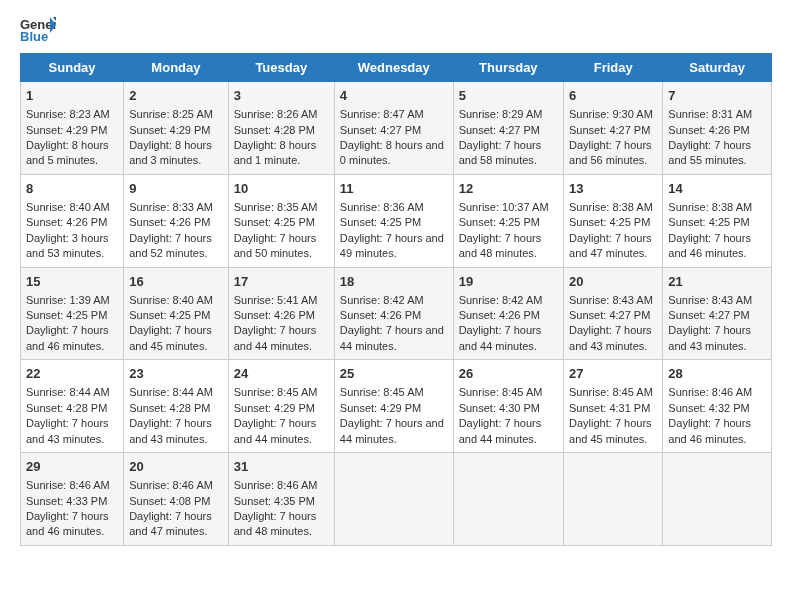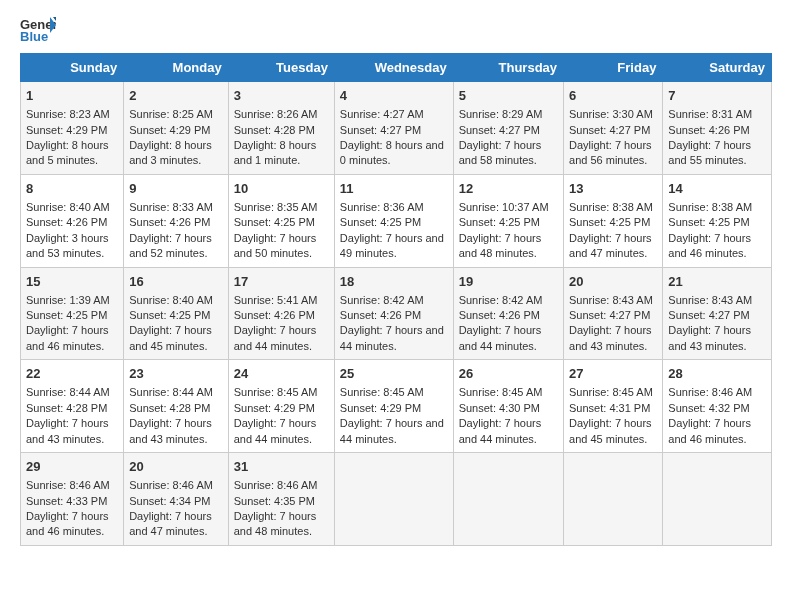"Sunday" thead tr th { text-align: right -> center }
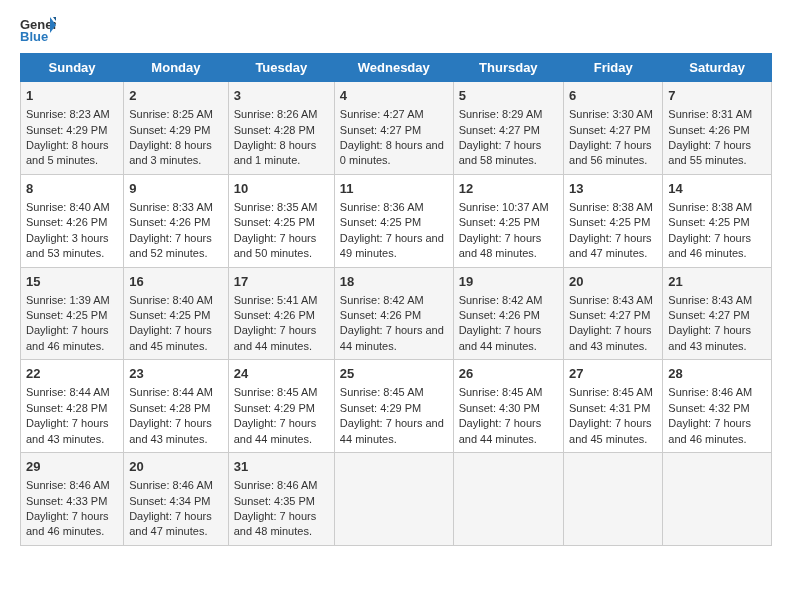"Sunrise: 4:27 AM" div { text: 4:27 -> 8:47 }
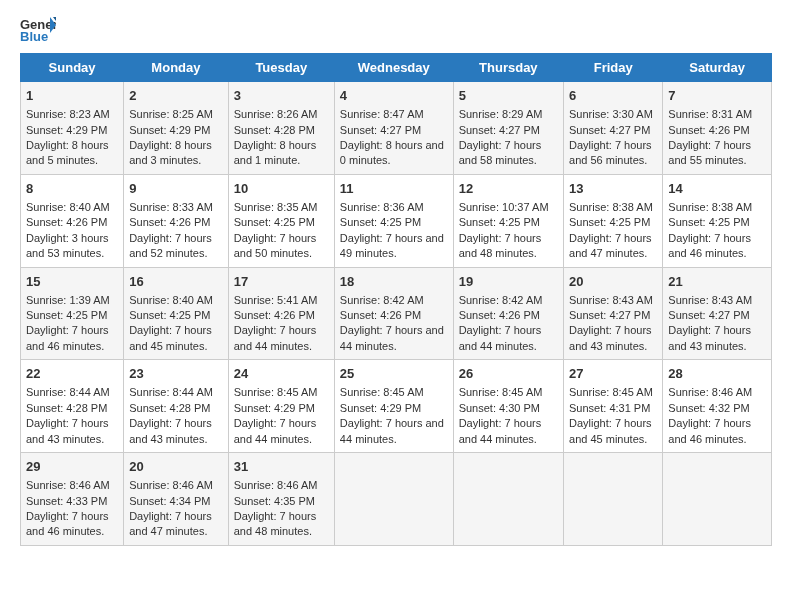"Sunrise: 3:30 AM" div { text: 3:30 -> 9:30 }
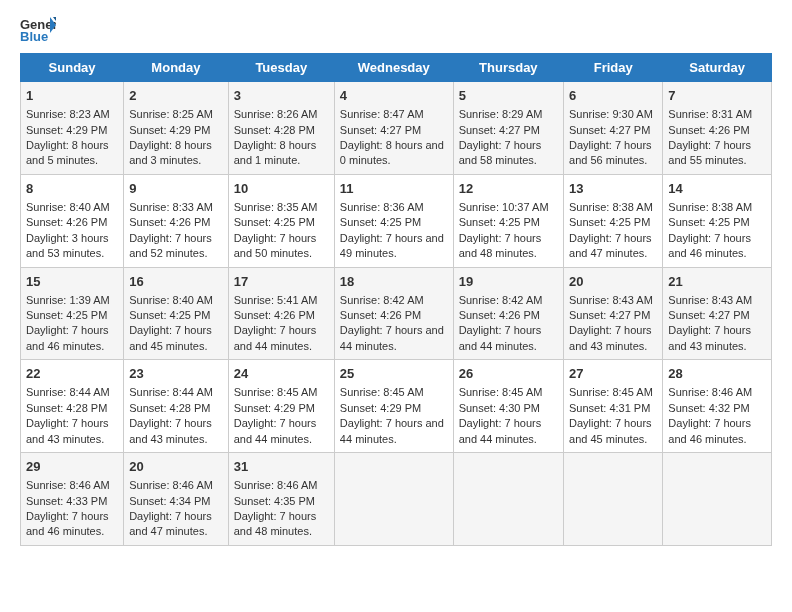"Sunset: 4:34 PM" div { text: 4:34 -> 4:08 }
